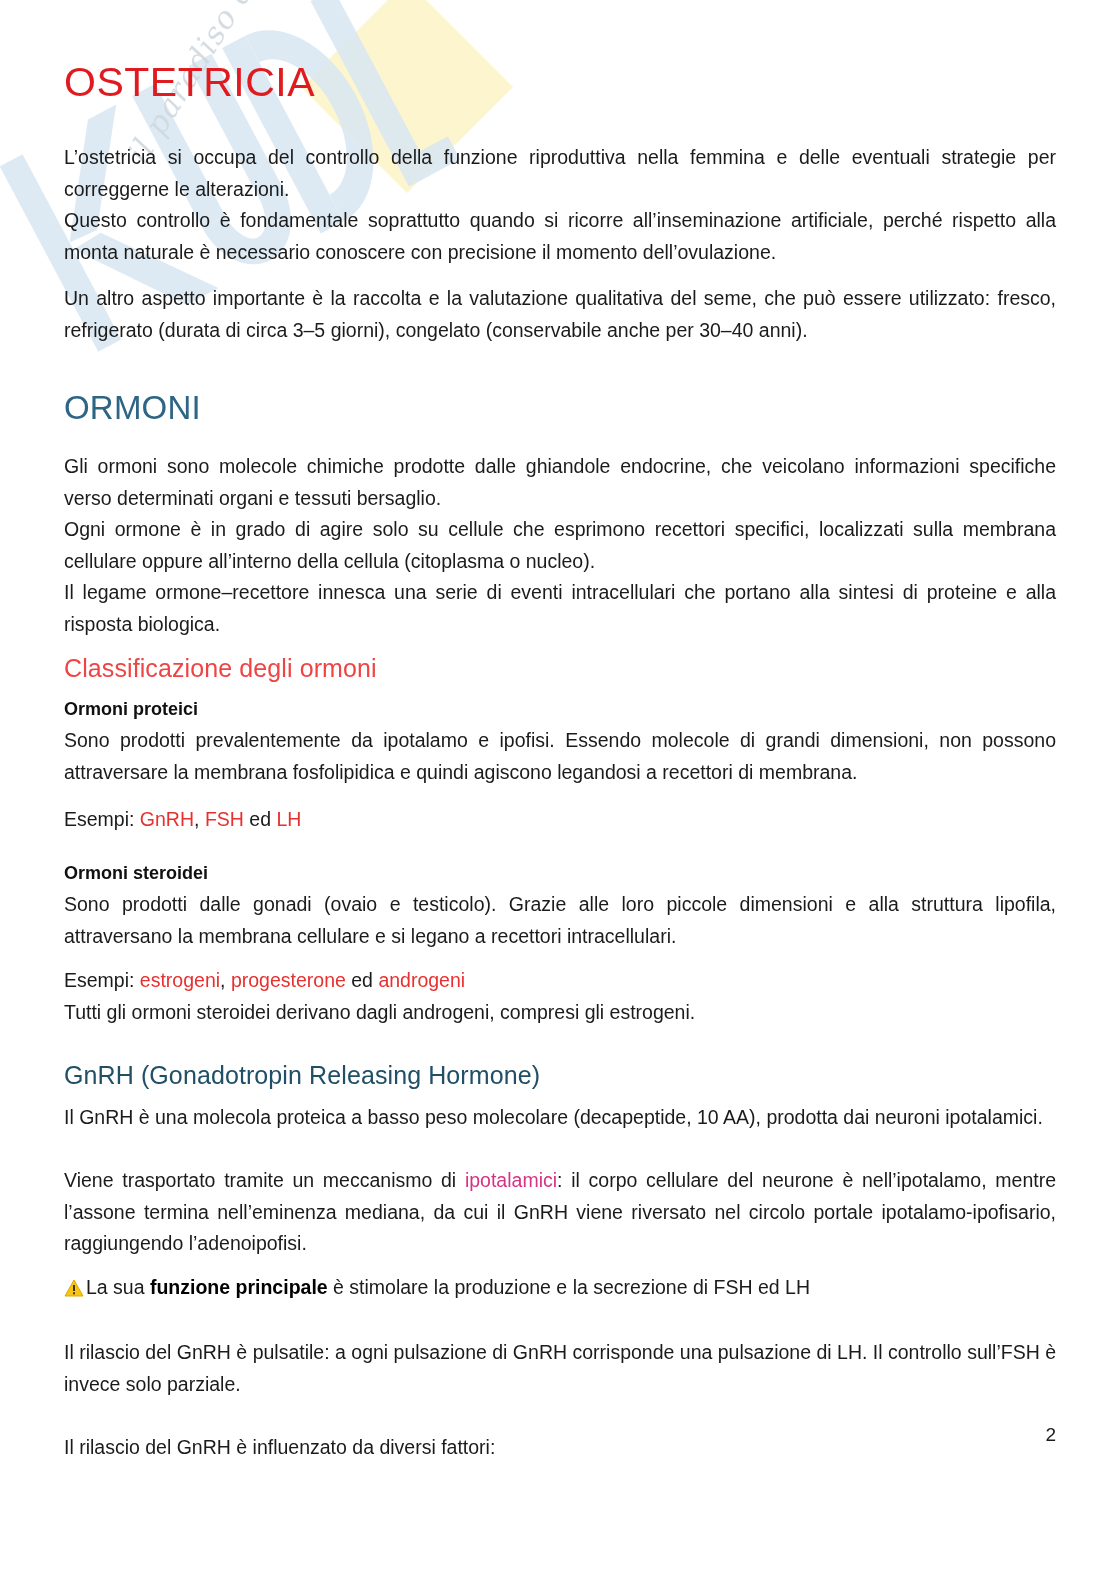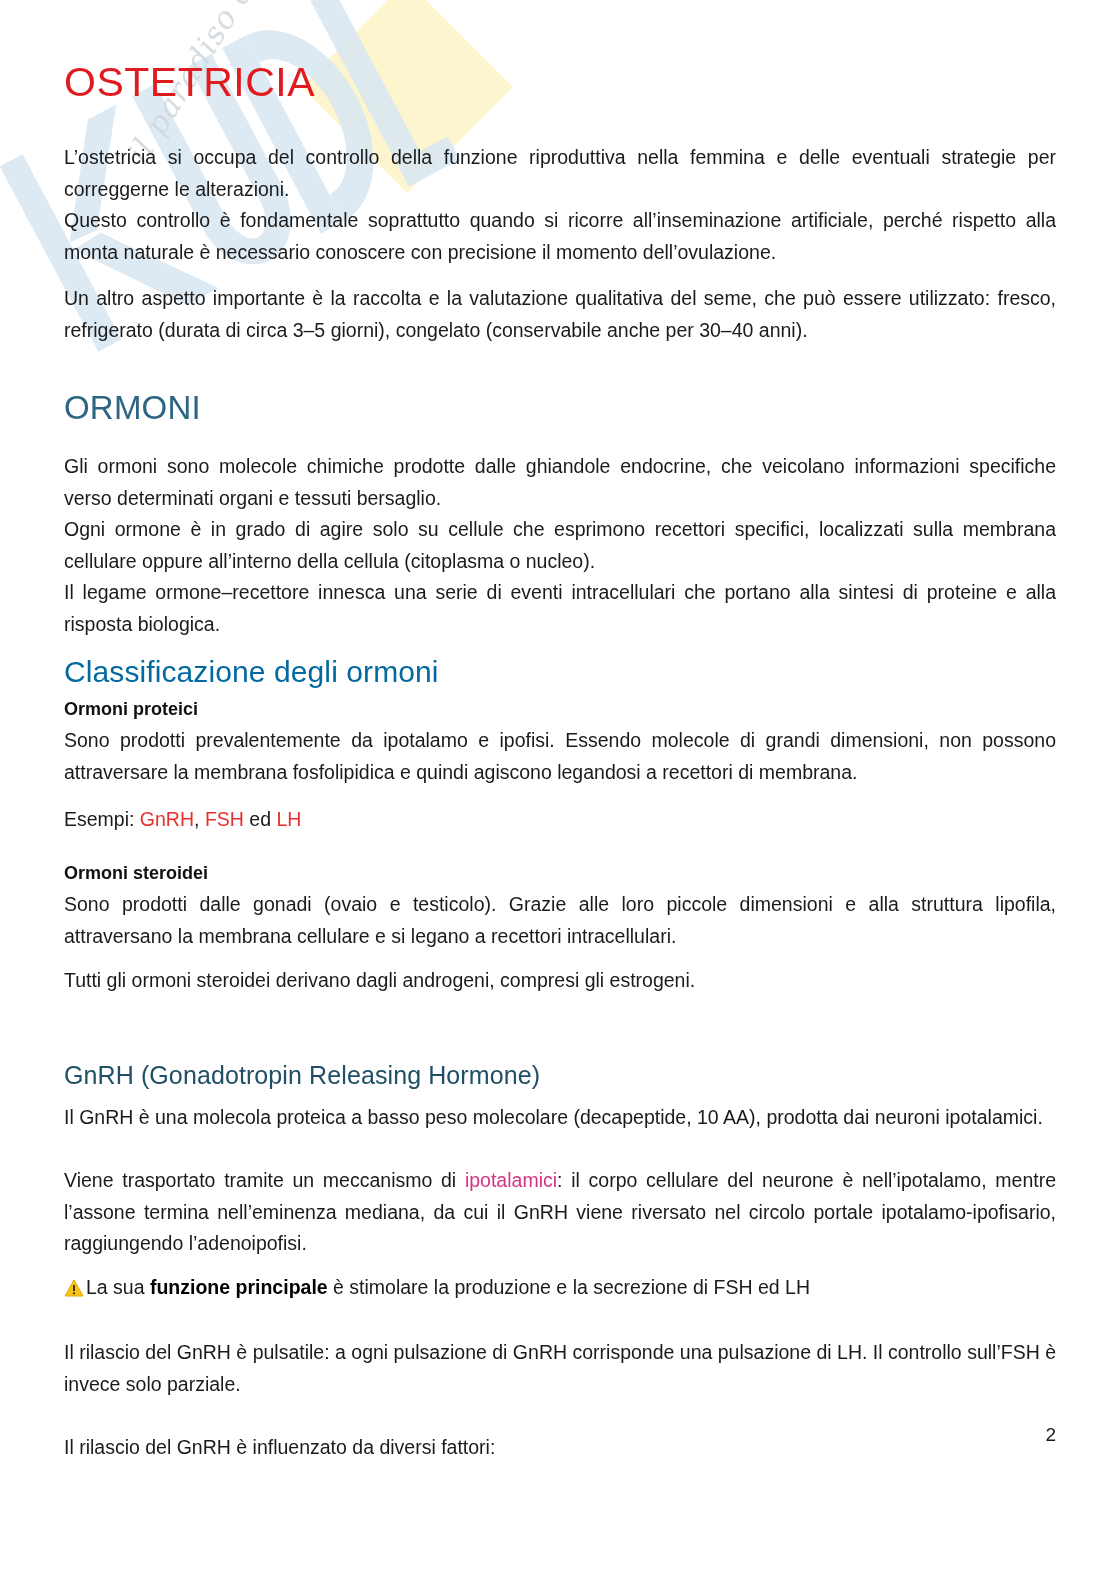"Classificazione degli ormoni" h3.subsection { color: #0369a1 -> #ef4444; font-size: 30px -> 25px }
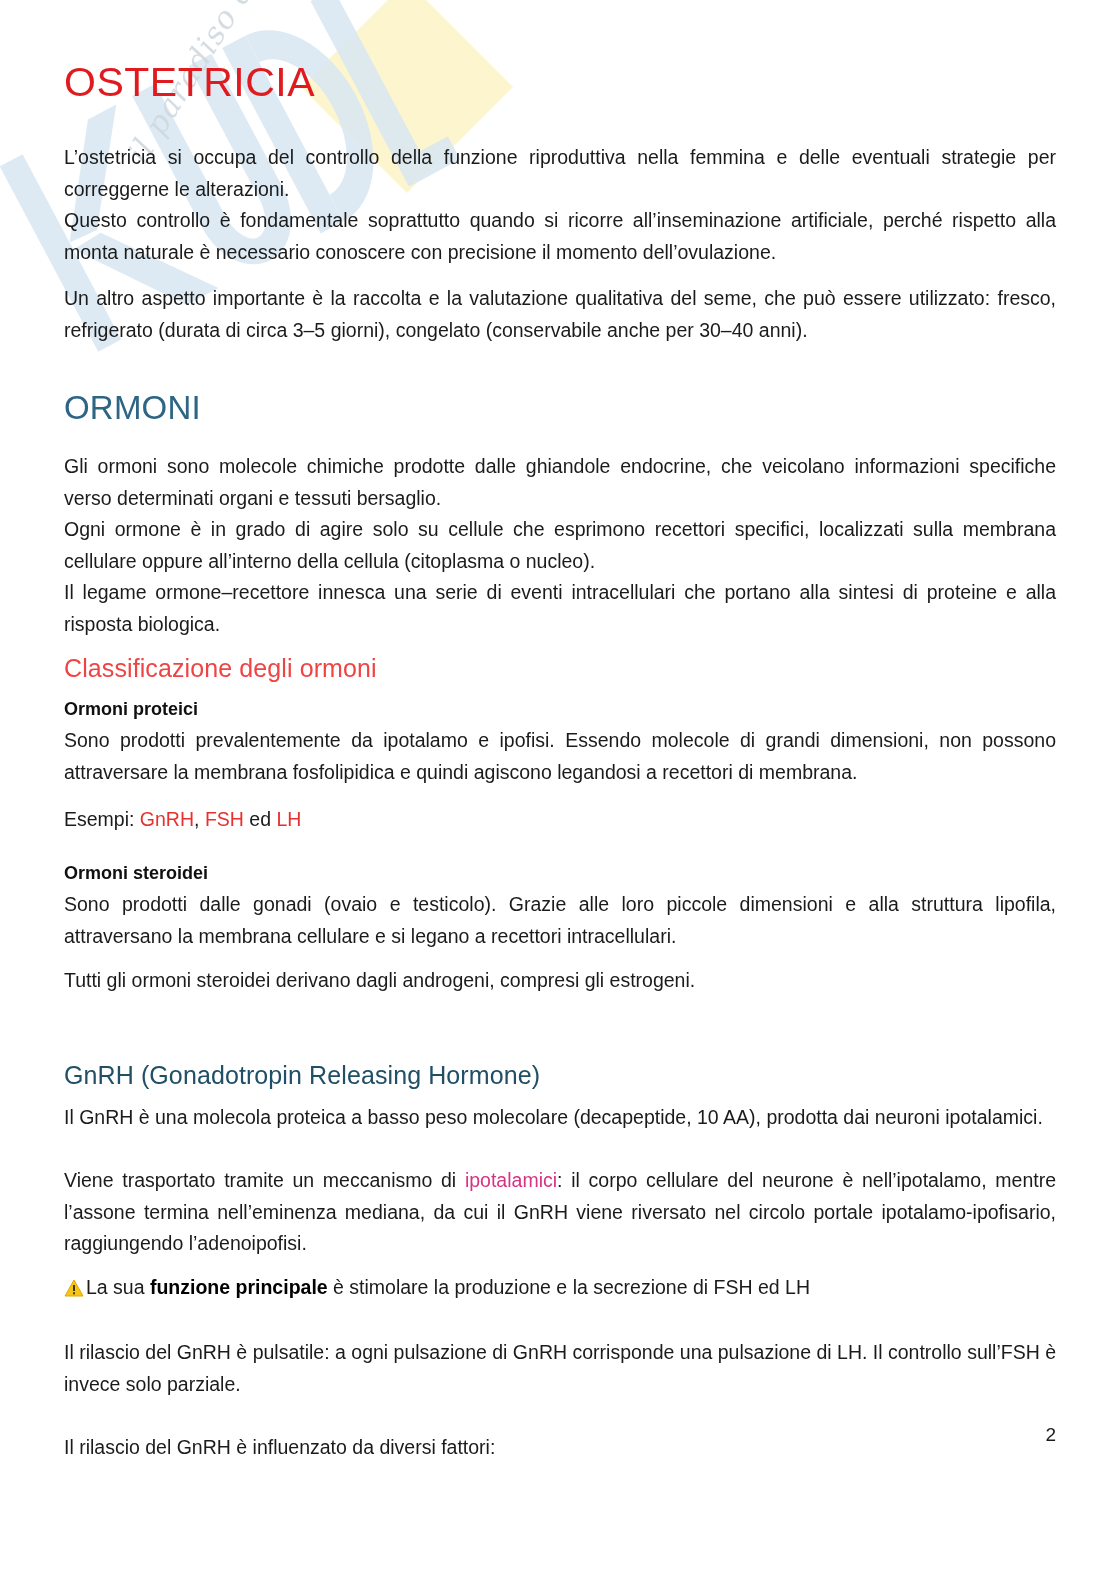"Esempi: estrogeni, progesterone ed" p.body { html: none -> <p><span>Esempi: </span><span>estrogeni</span><span>, </span><span>progesterone</span><span> ed </span><span>androgeni</span></p> }
